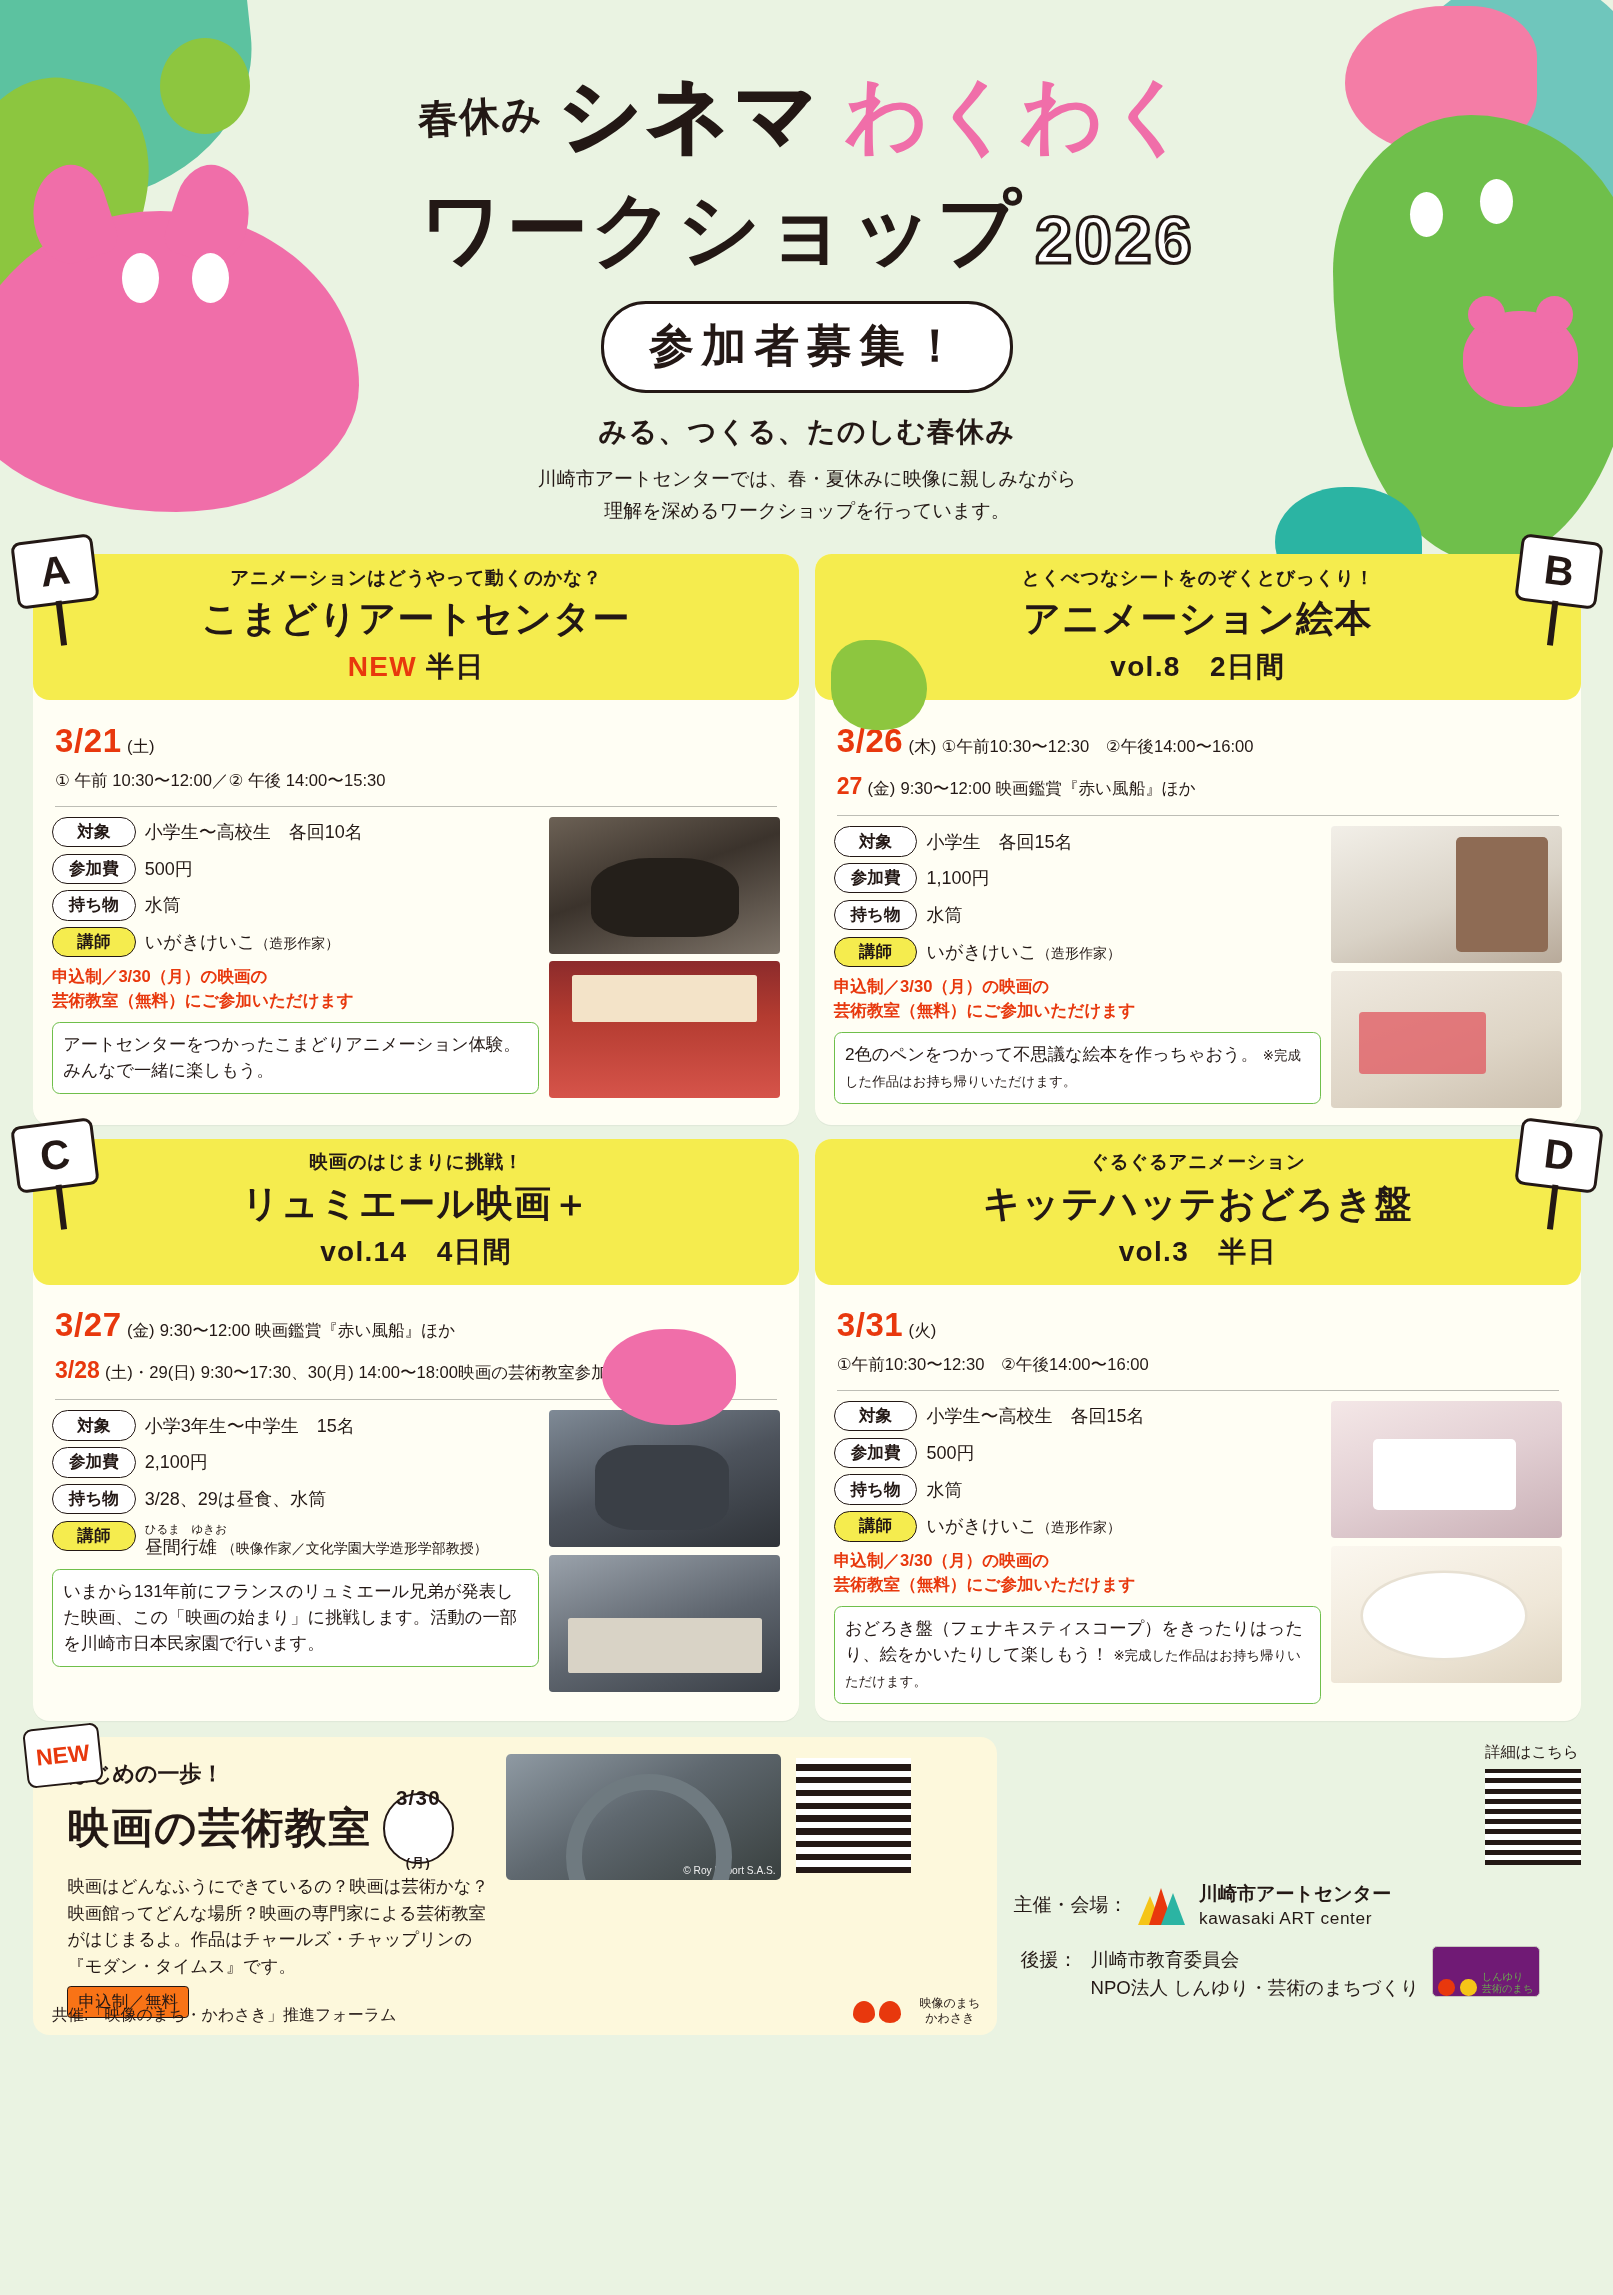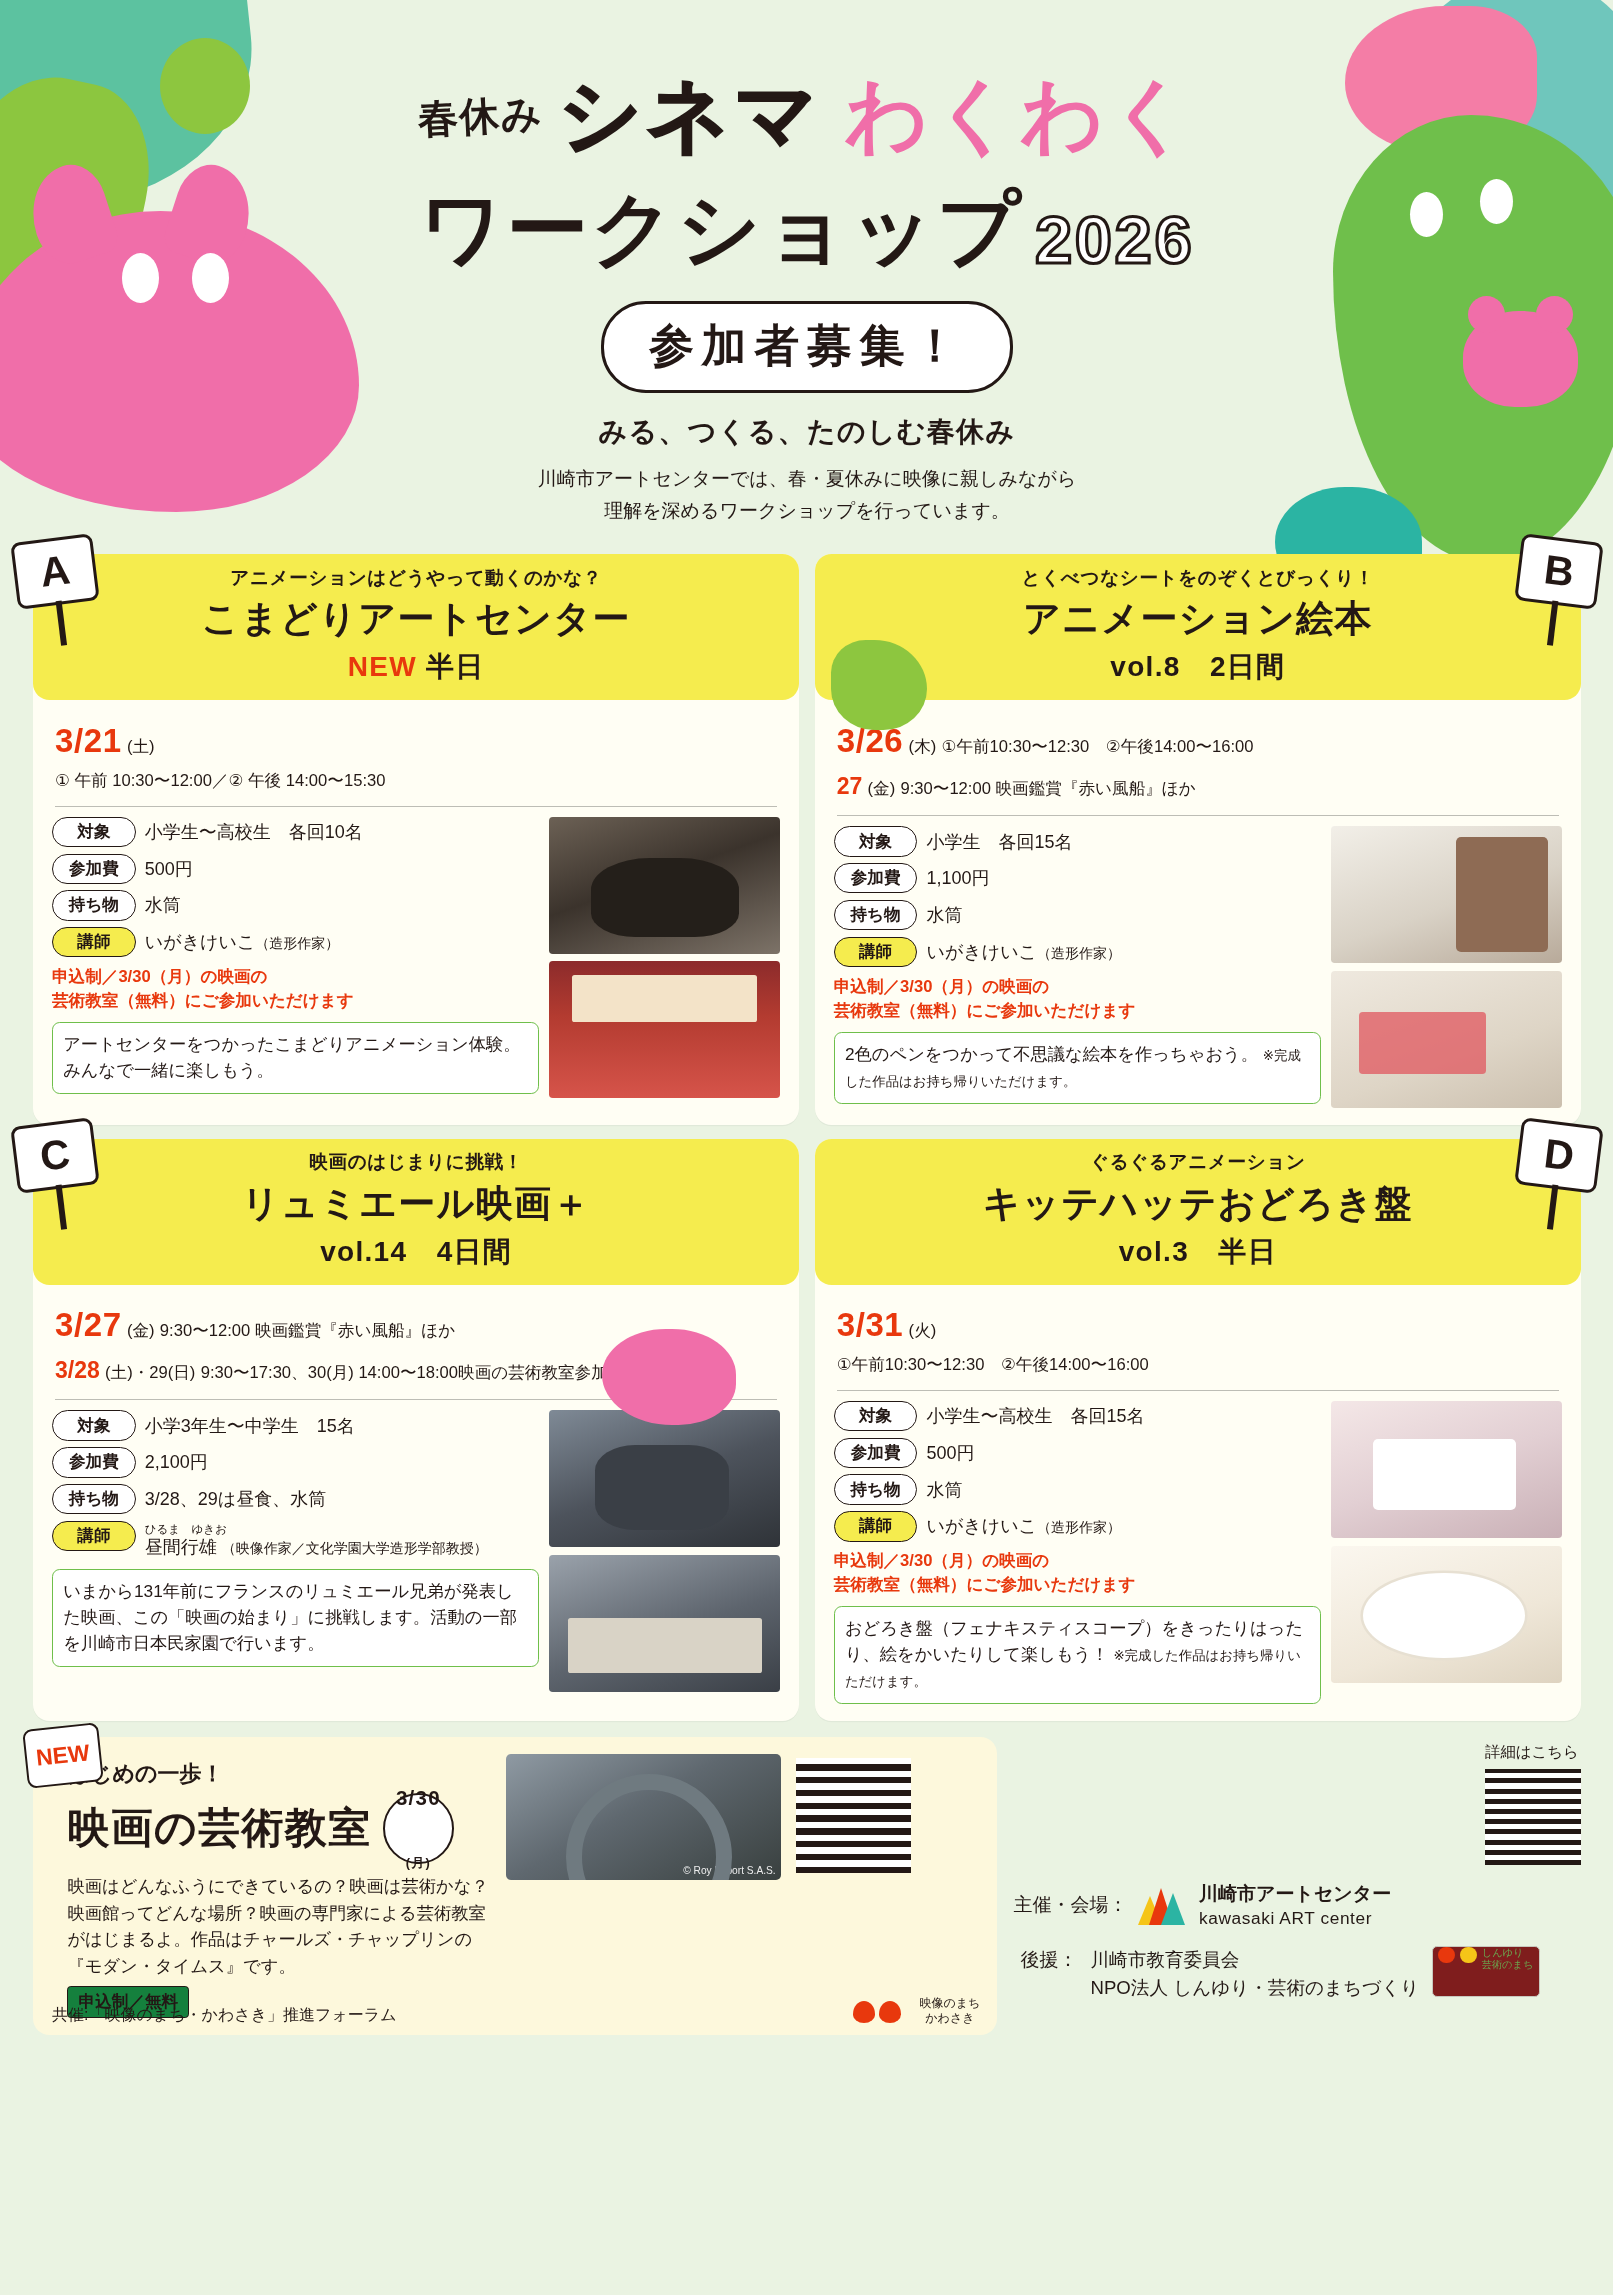"しんゆり" .shinyuri { align-items: flex-start -> flex-end; background: #7f1d1d -> #701a75 }
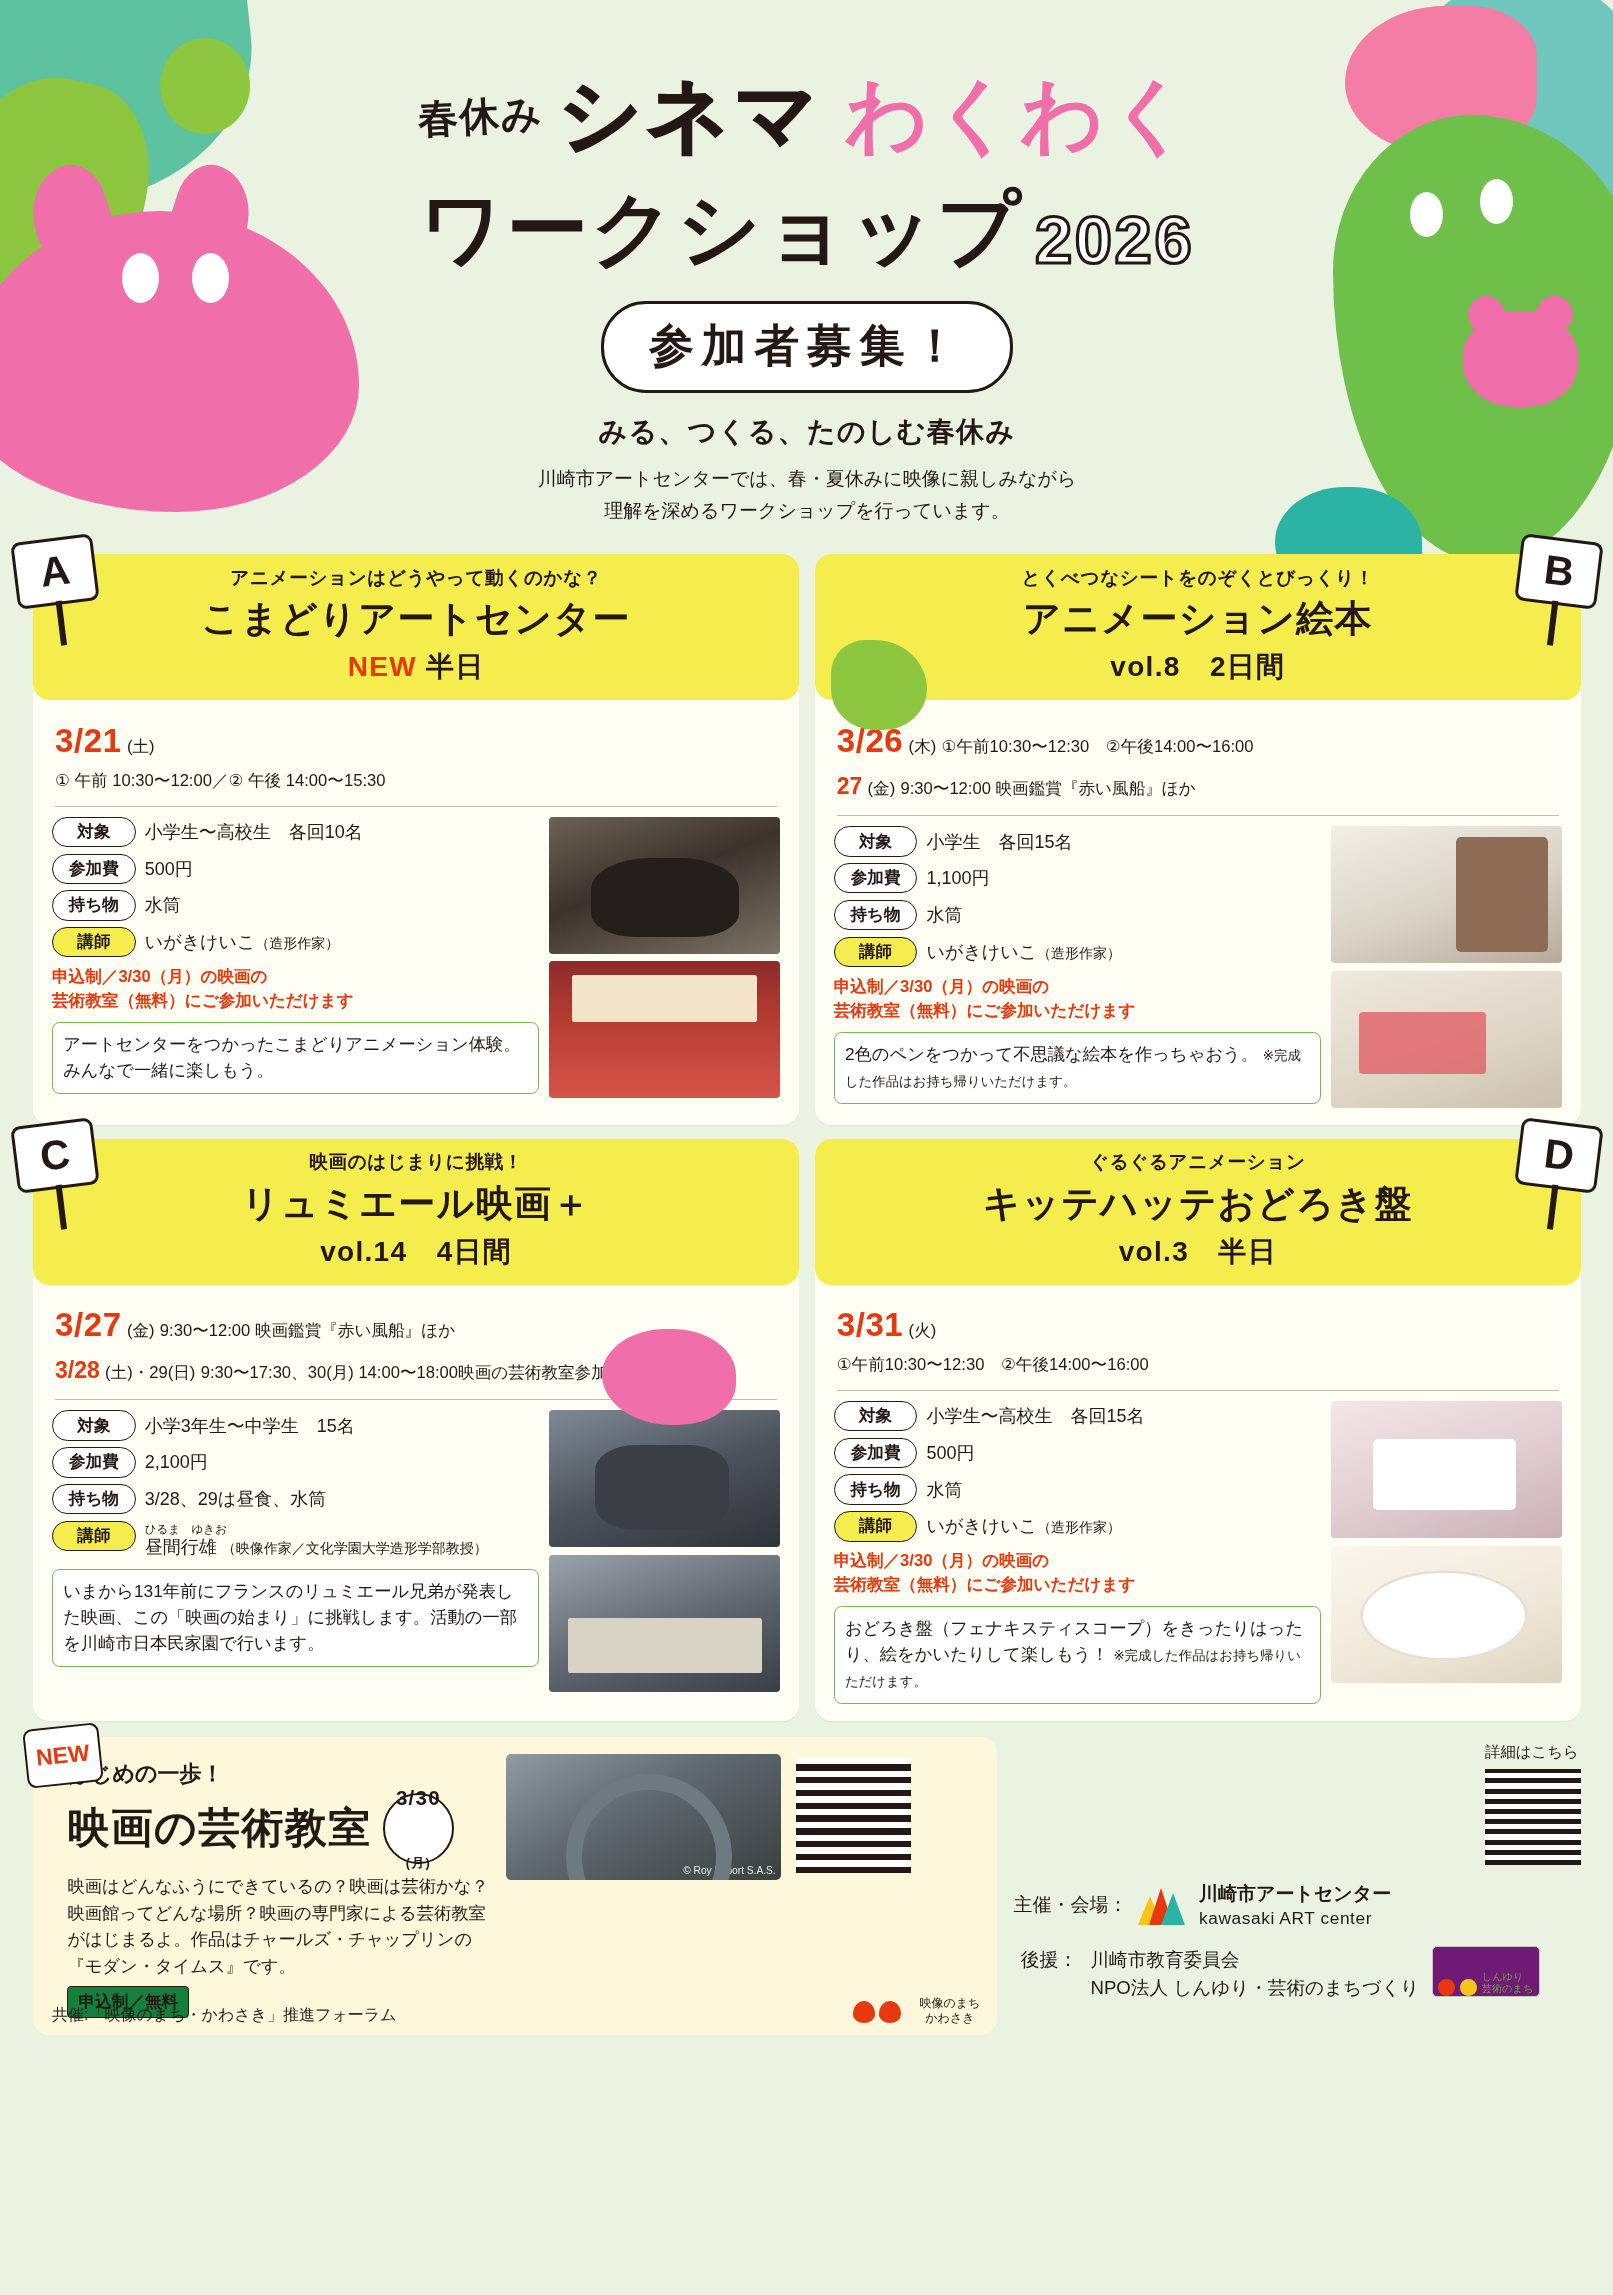"申込制／無料" .applytag { background: #15803d -> #f97316; font-weight: bold -> normal }
